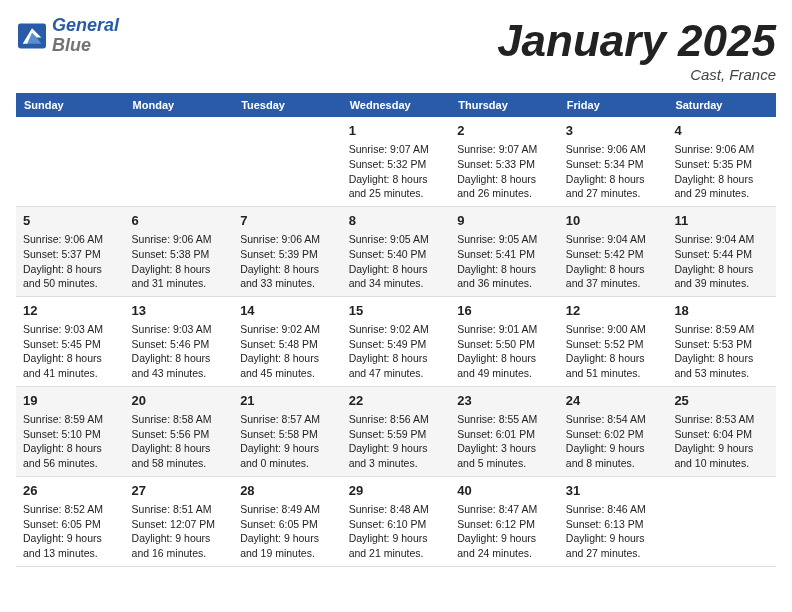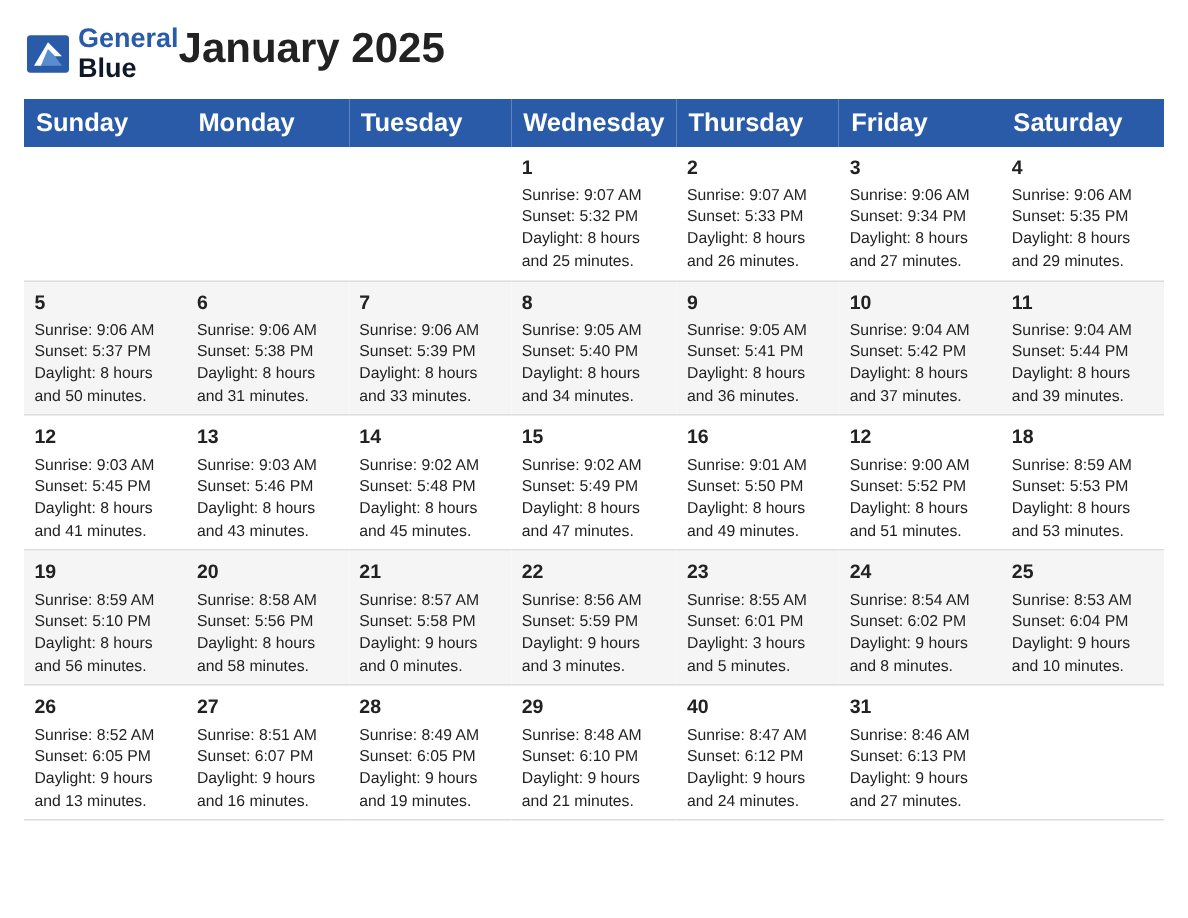"General" .header { font-style: none -> italic; justify-content: none -> space-between }
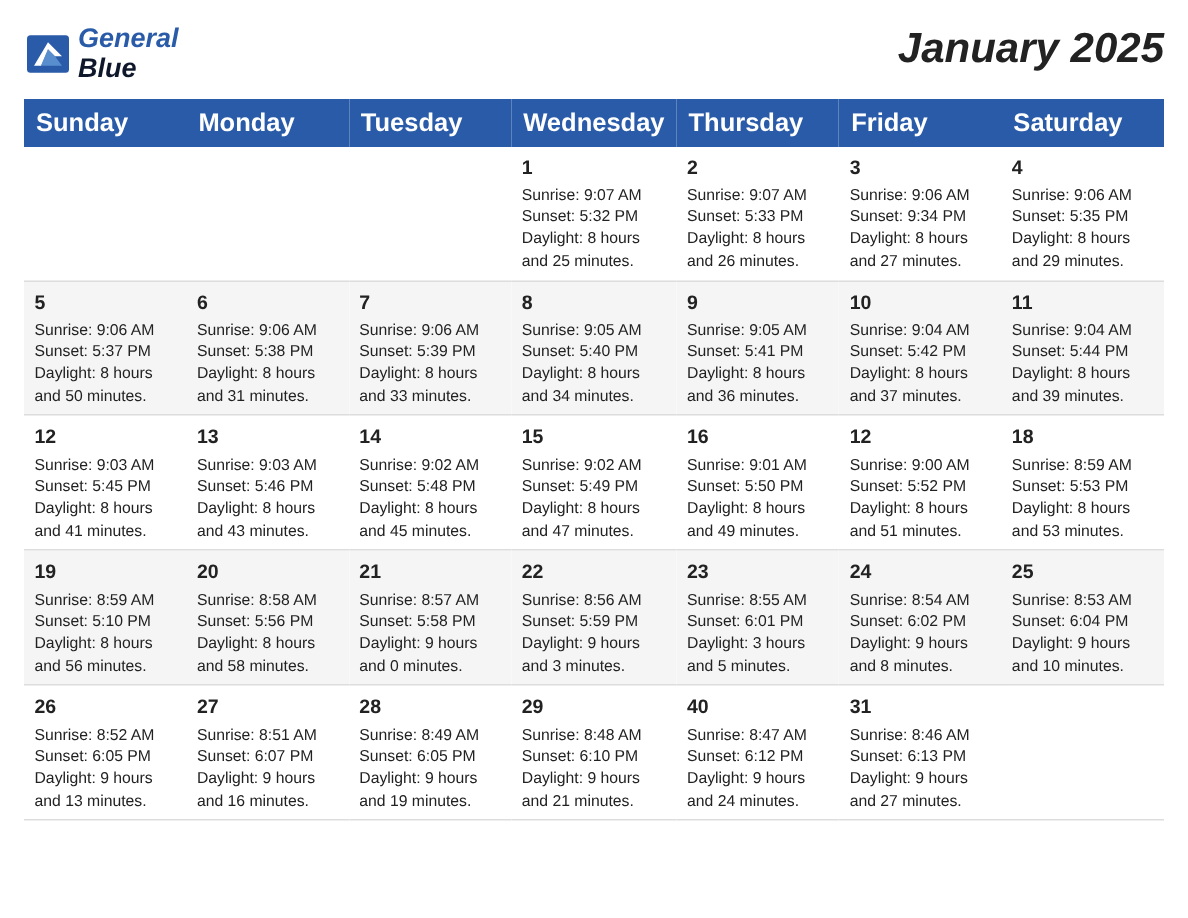"Blue" span { color: #0f172a -> #737373 }
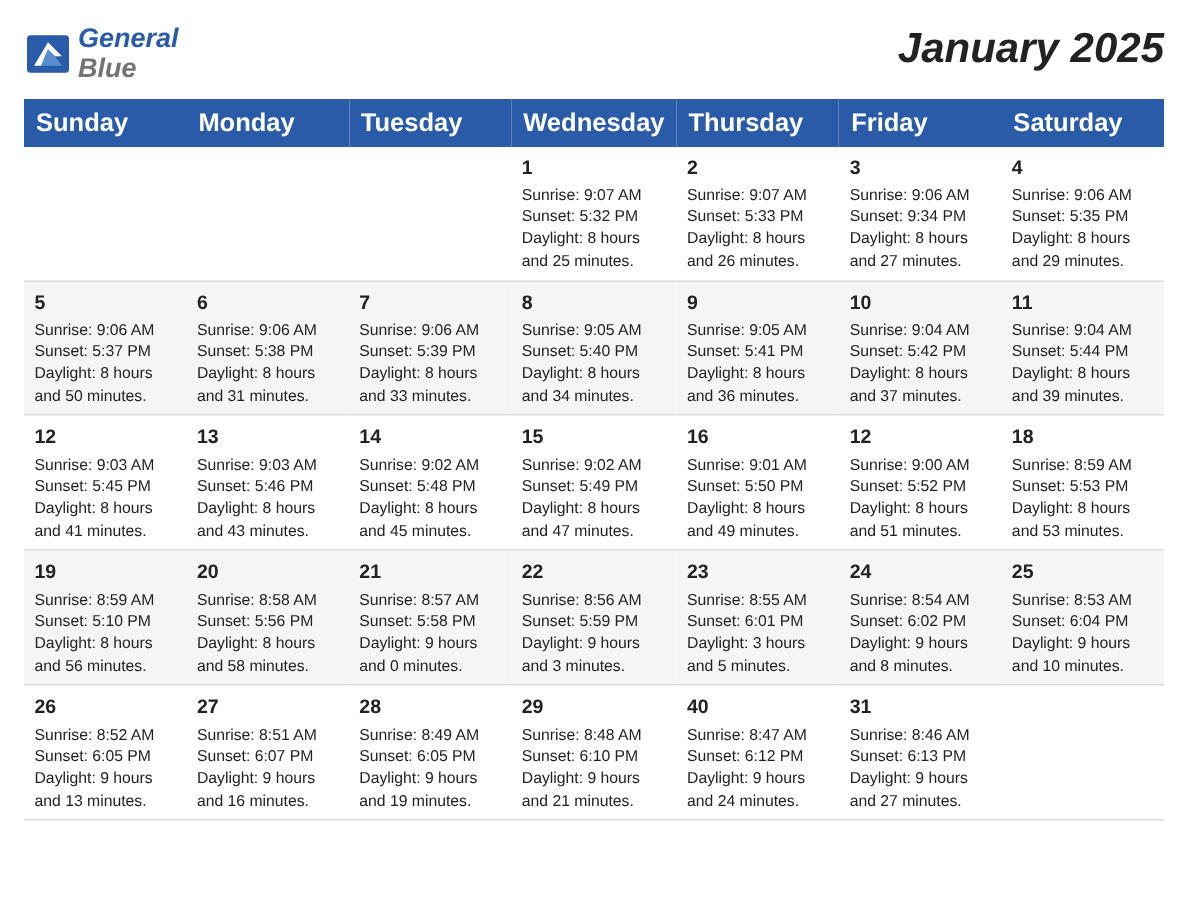"January 2025" .month-title { font-size: 28px -> 44px }
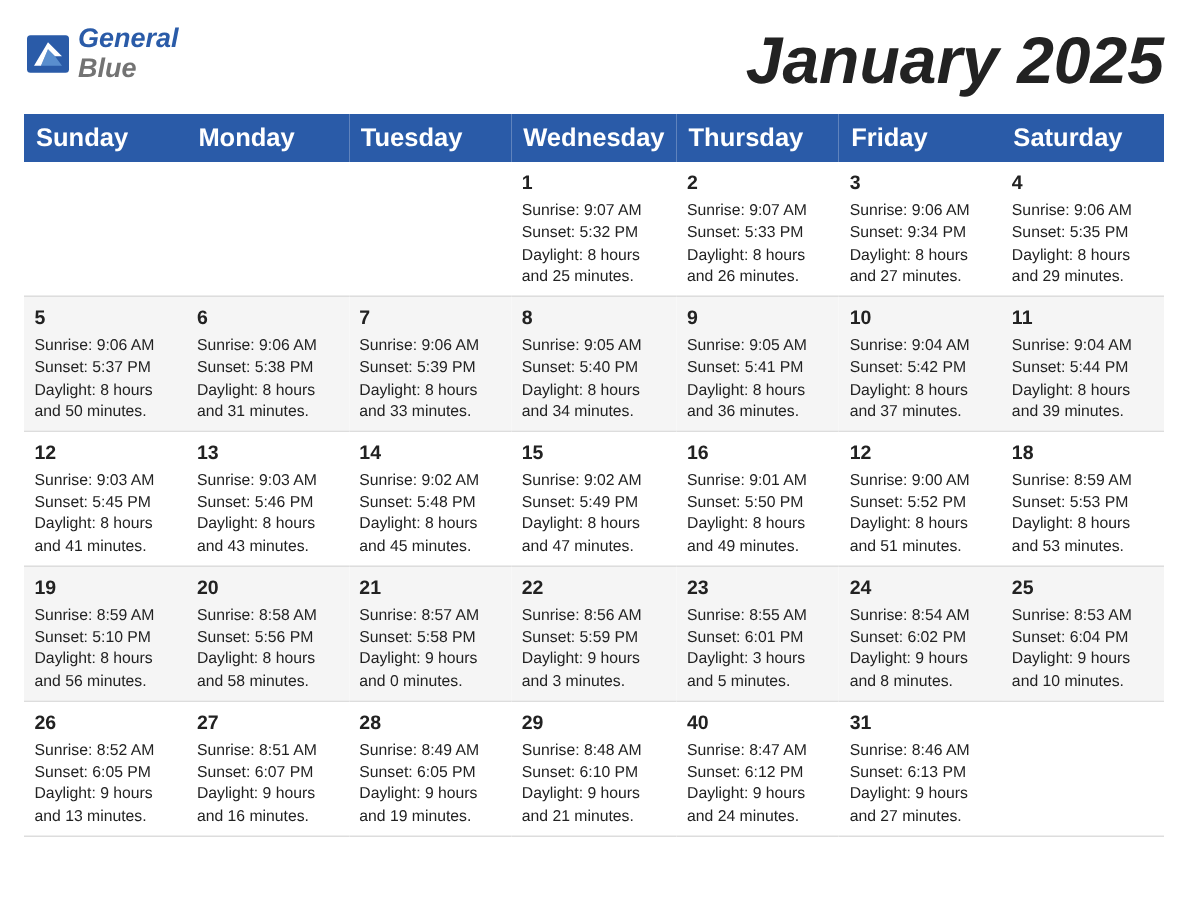"Cast, France" div.location { html: none -> <div>Cast, France</div> }
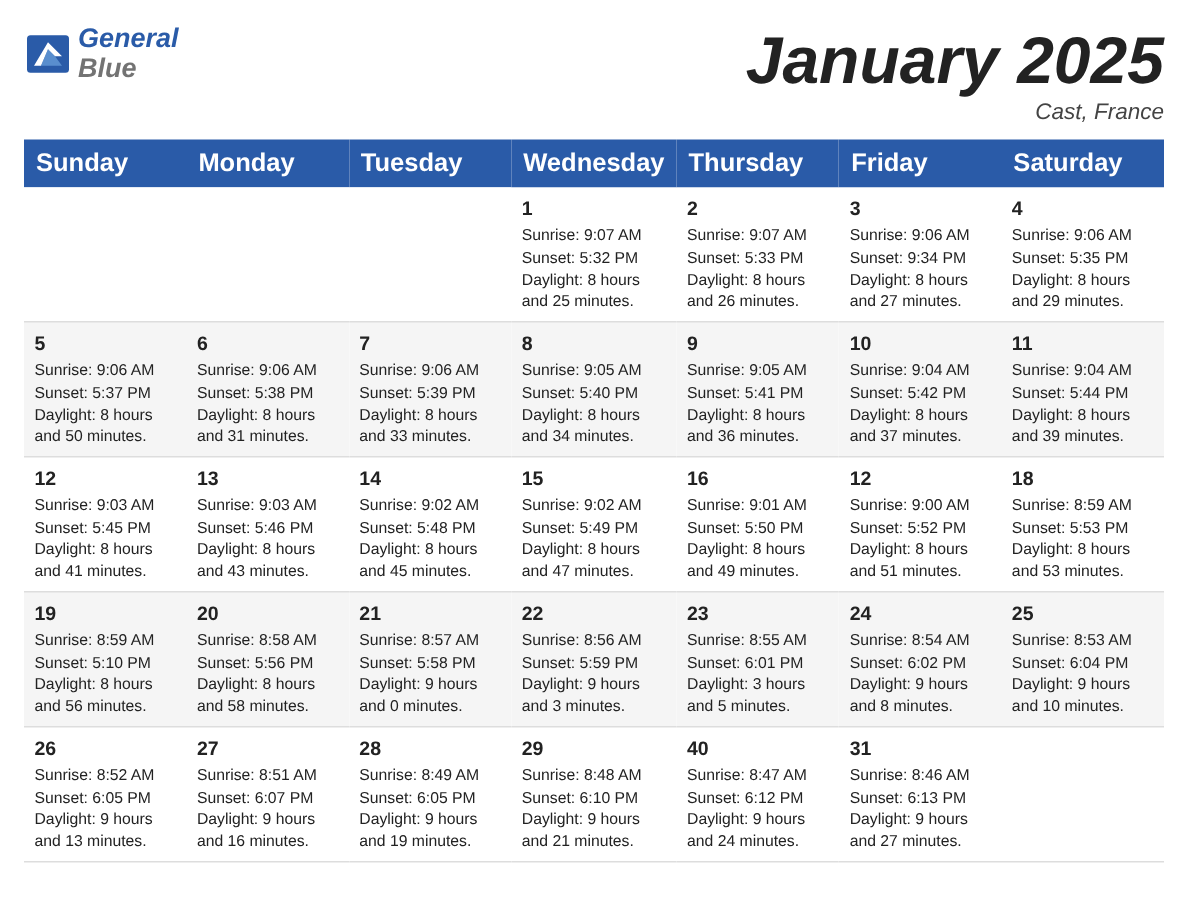"Sunday" thead tr th { font-size: 17px -> 11px }
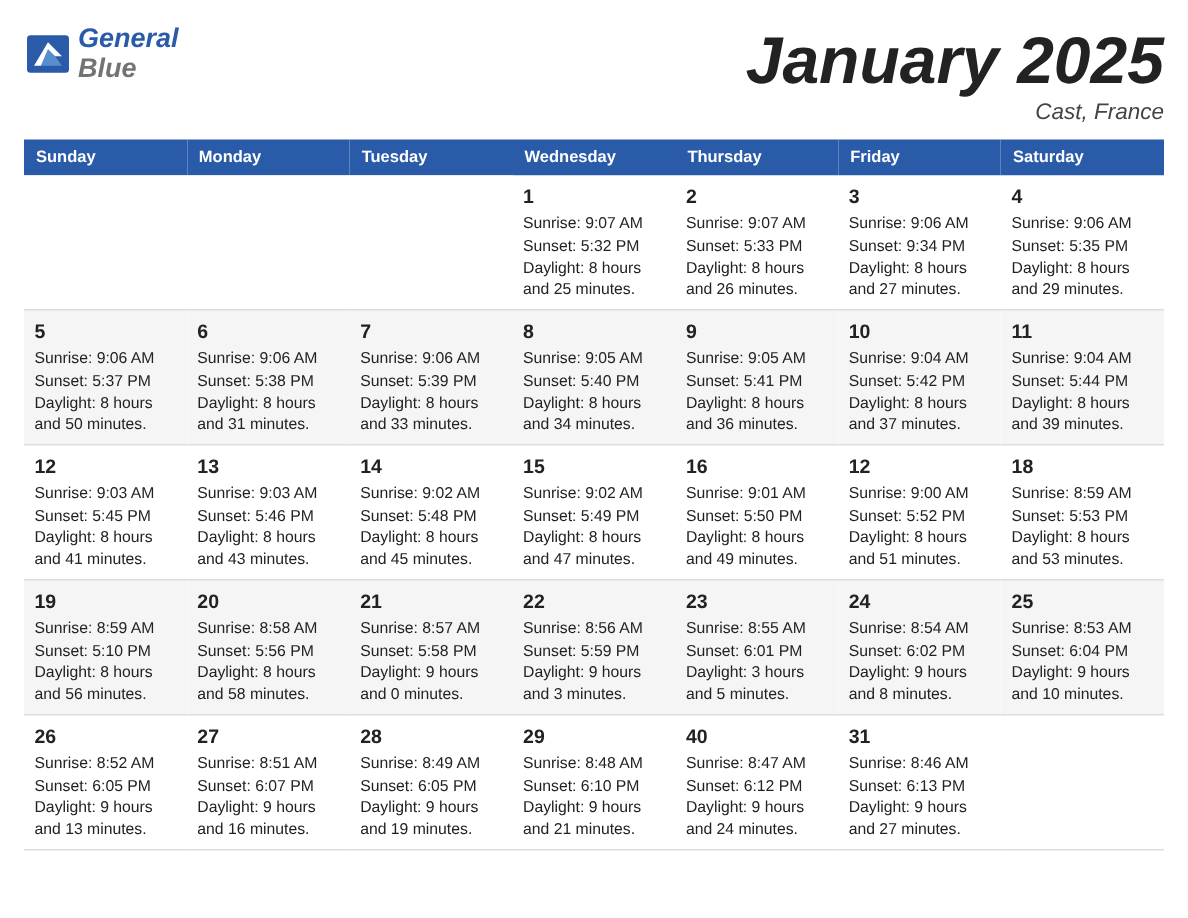"Sunset: 9:34 PM" div { text: 9:34 -> 5:34 }
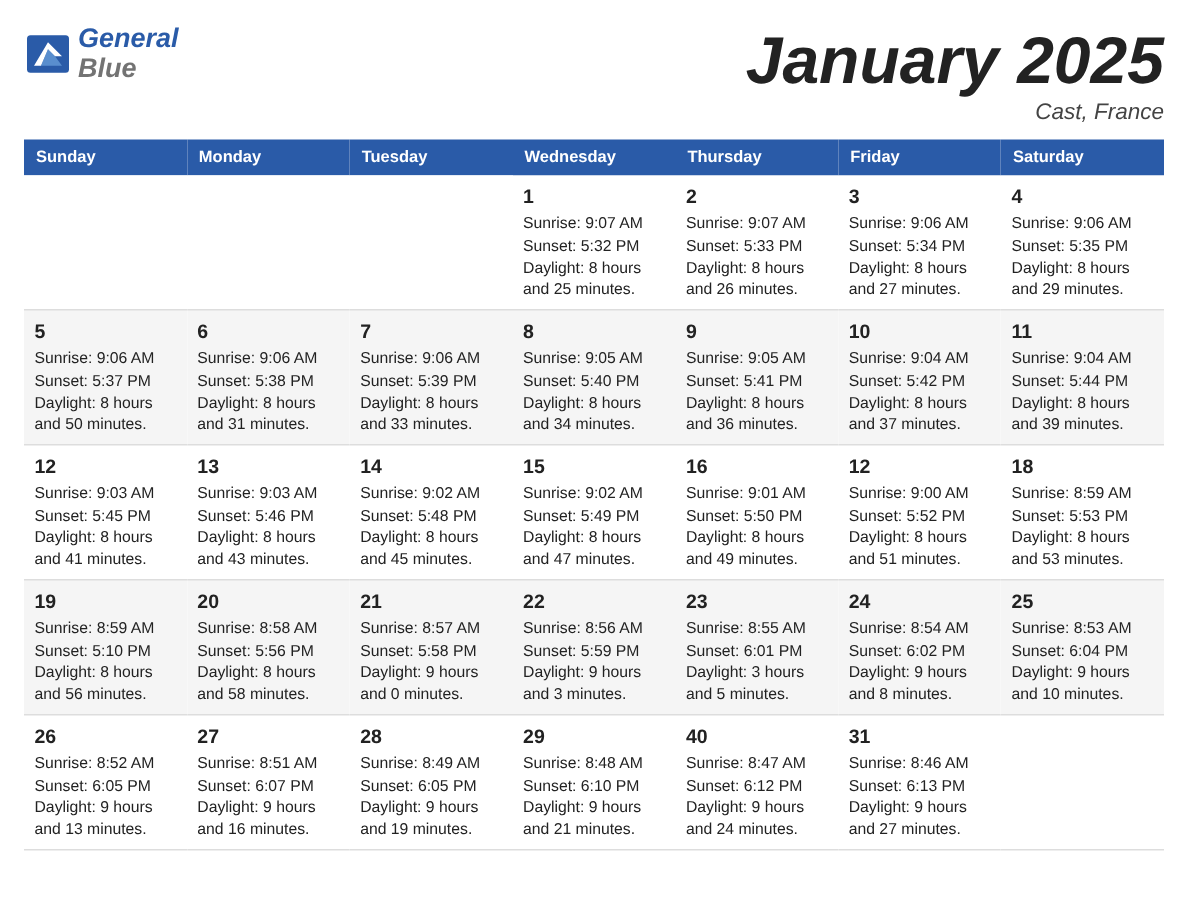"Sunset: 6:07 PM" div { text: 6:07 -> 12:07 }
